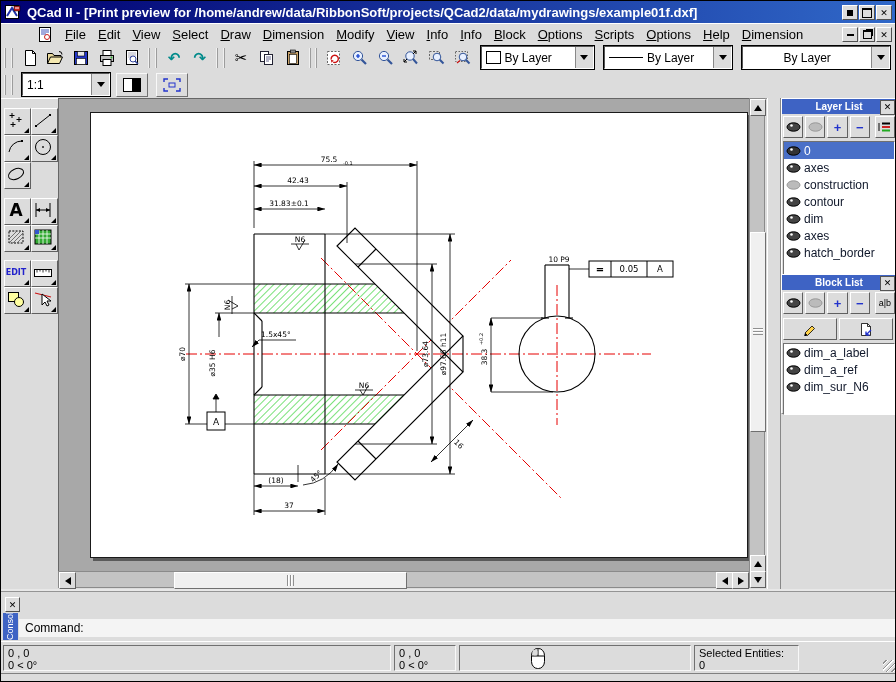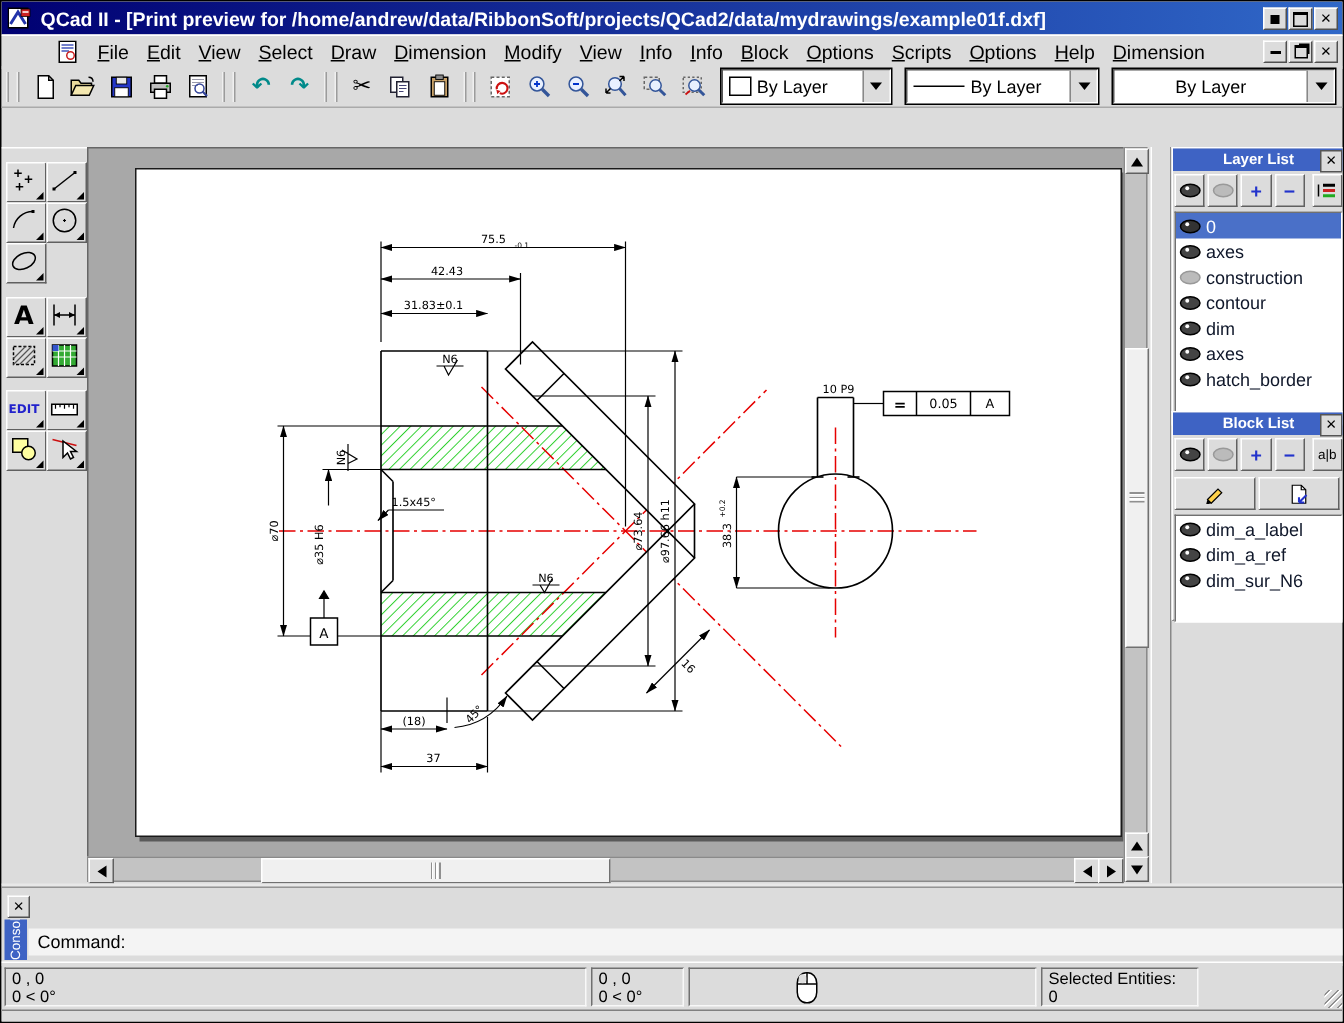"1:1" div.abs { html: none -> <div> <div></div> <div> <span> <span>1:1</span> </span> <span> <span></span> </span> </div> <div> <svg> <rect></rect> <rect></rect> </svg> </div> <span></span> <div> <svg> <path></path> <rect></rect> </svg> </div> </div> }
